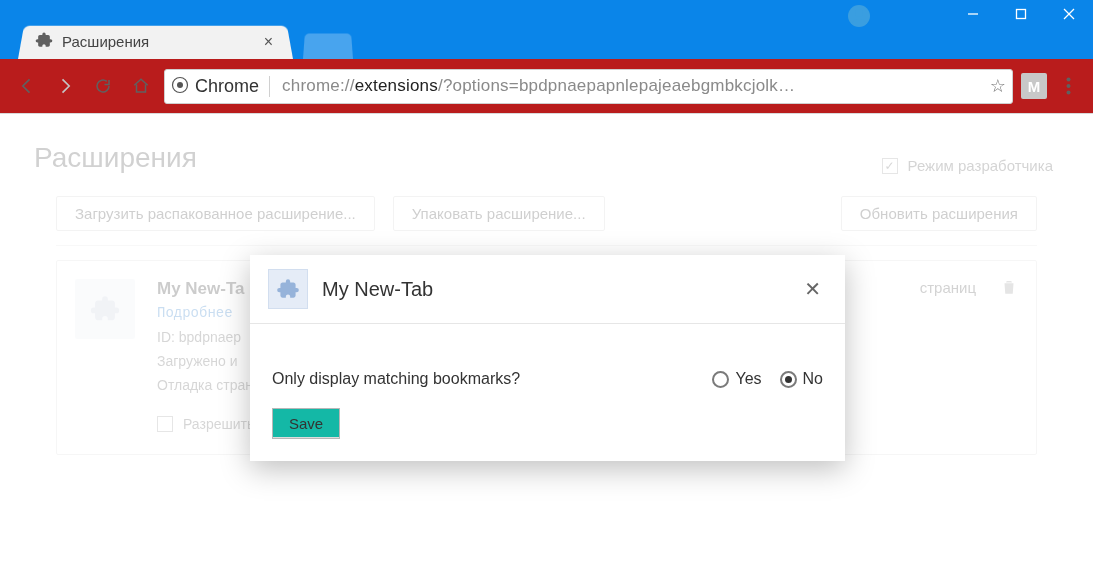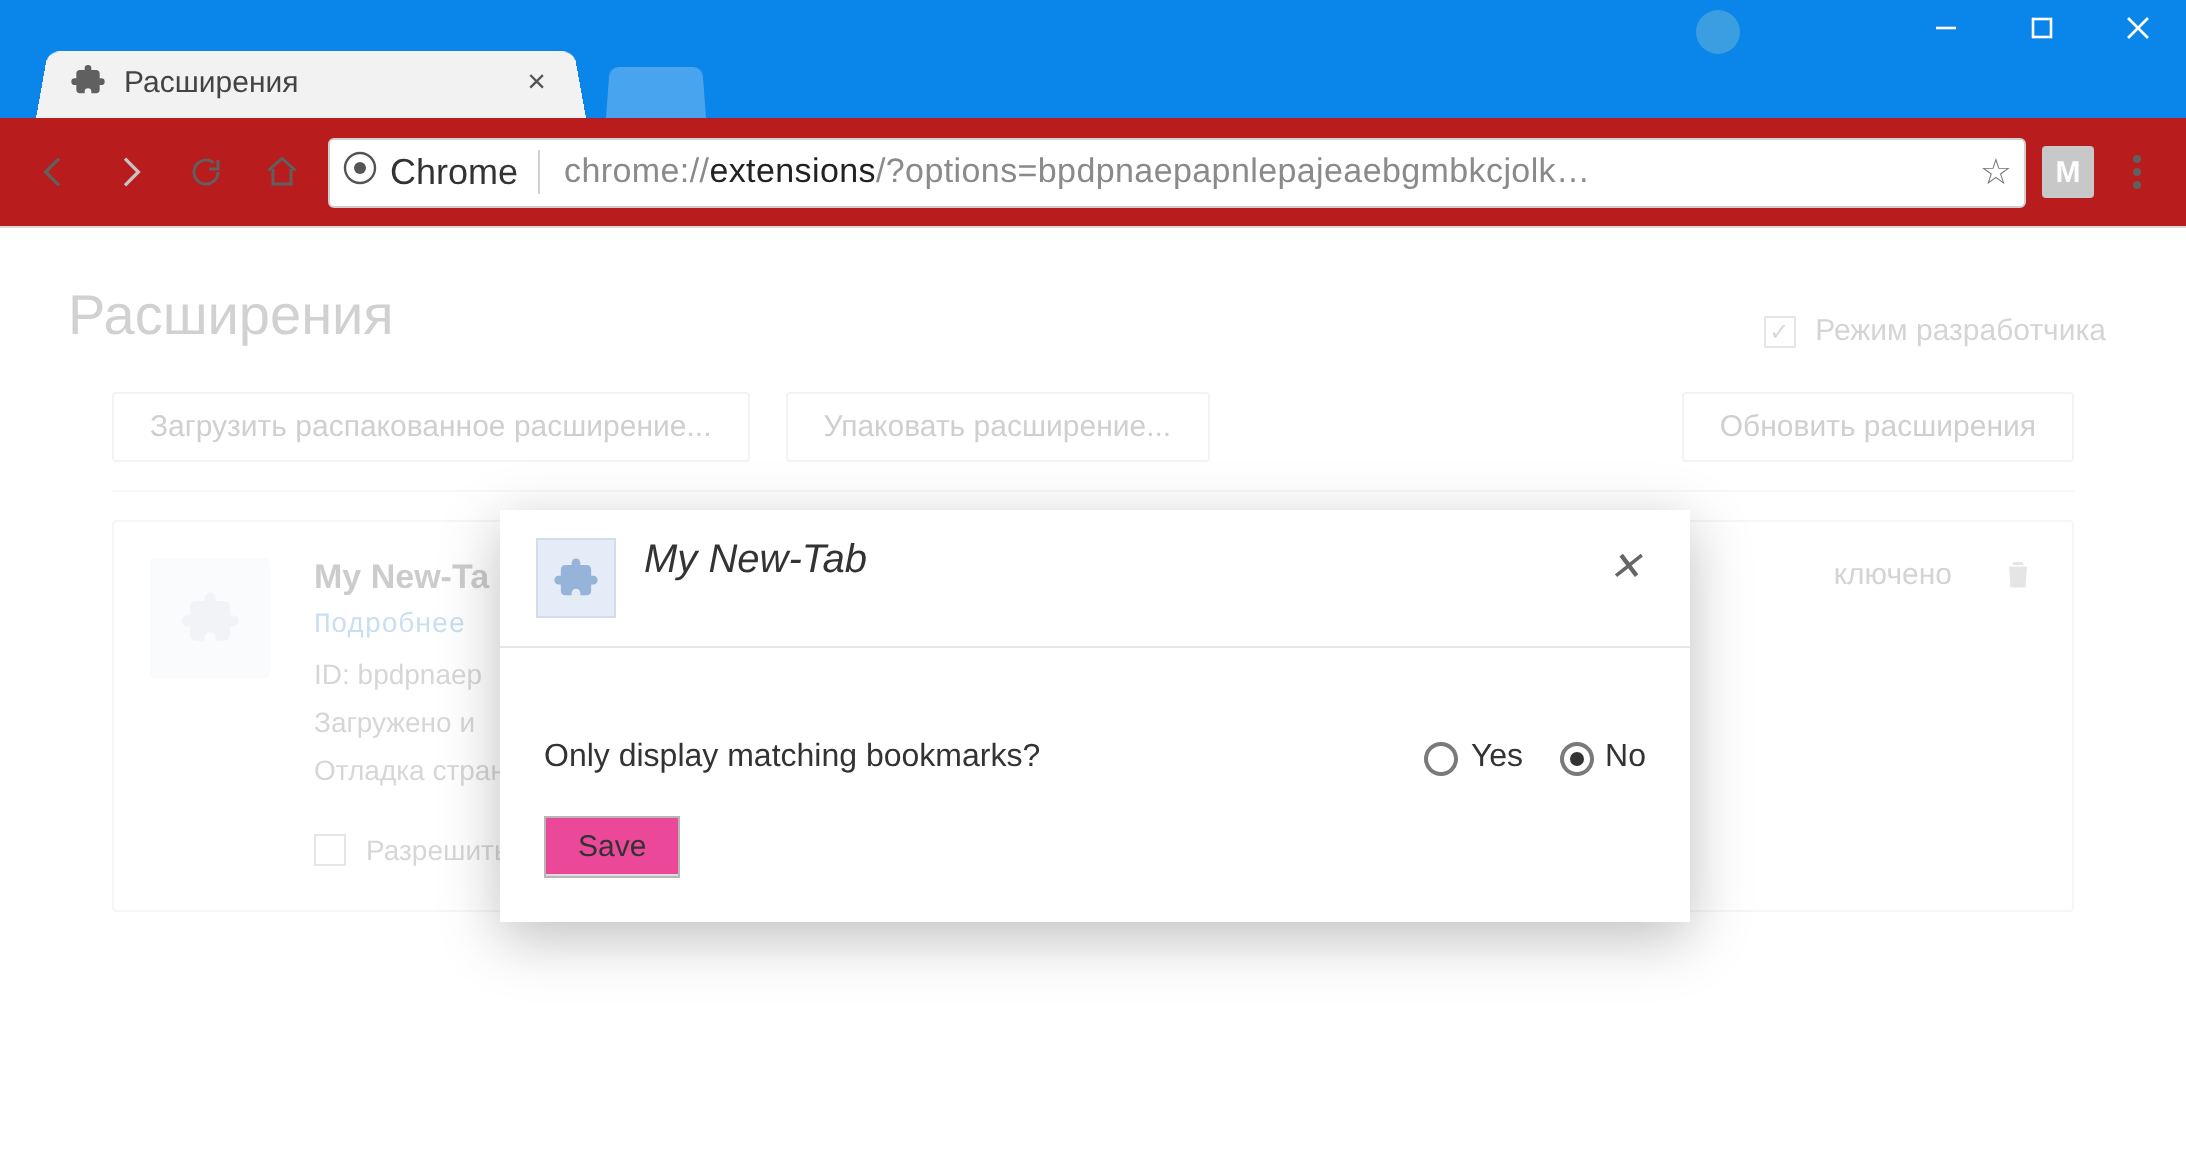"My New-Tab" .modal-head { align-items: none -> center; font-style: italic -> none }
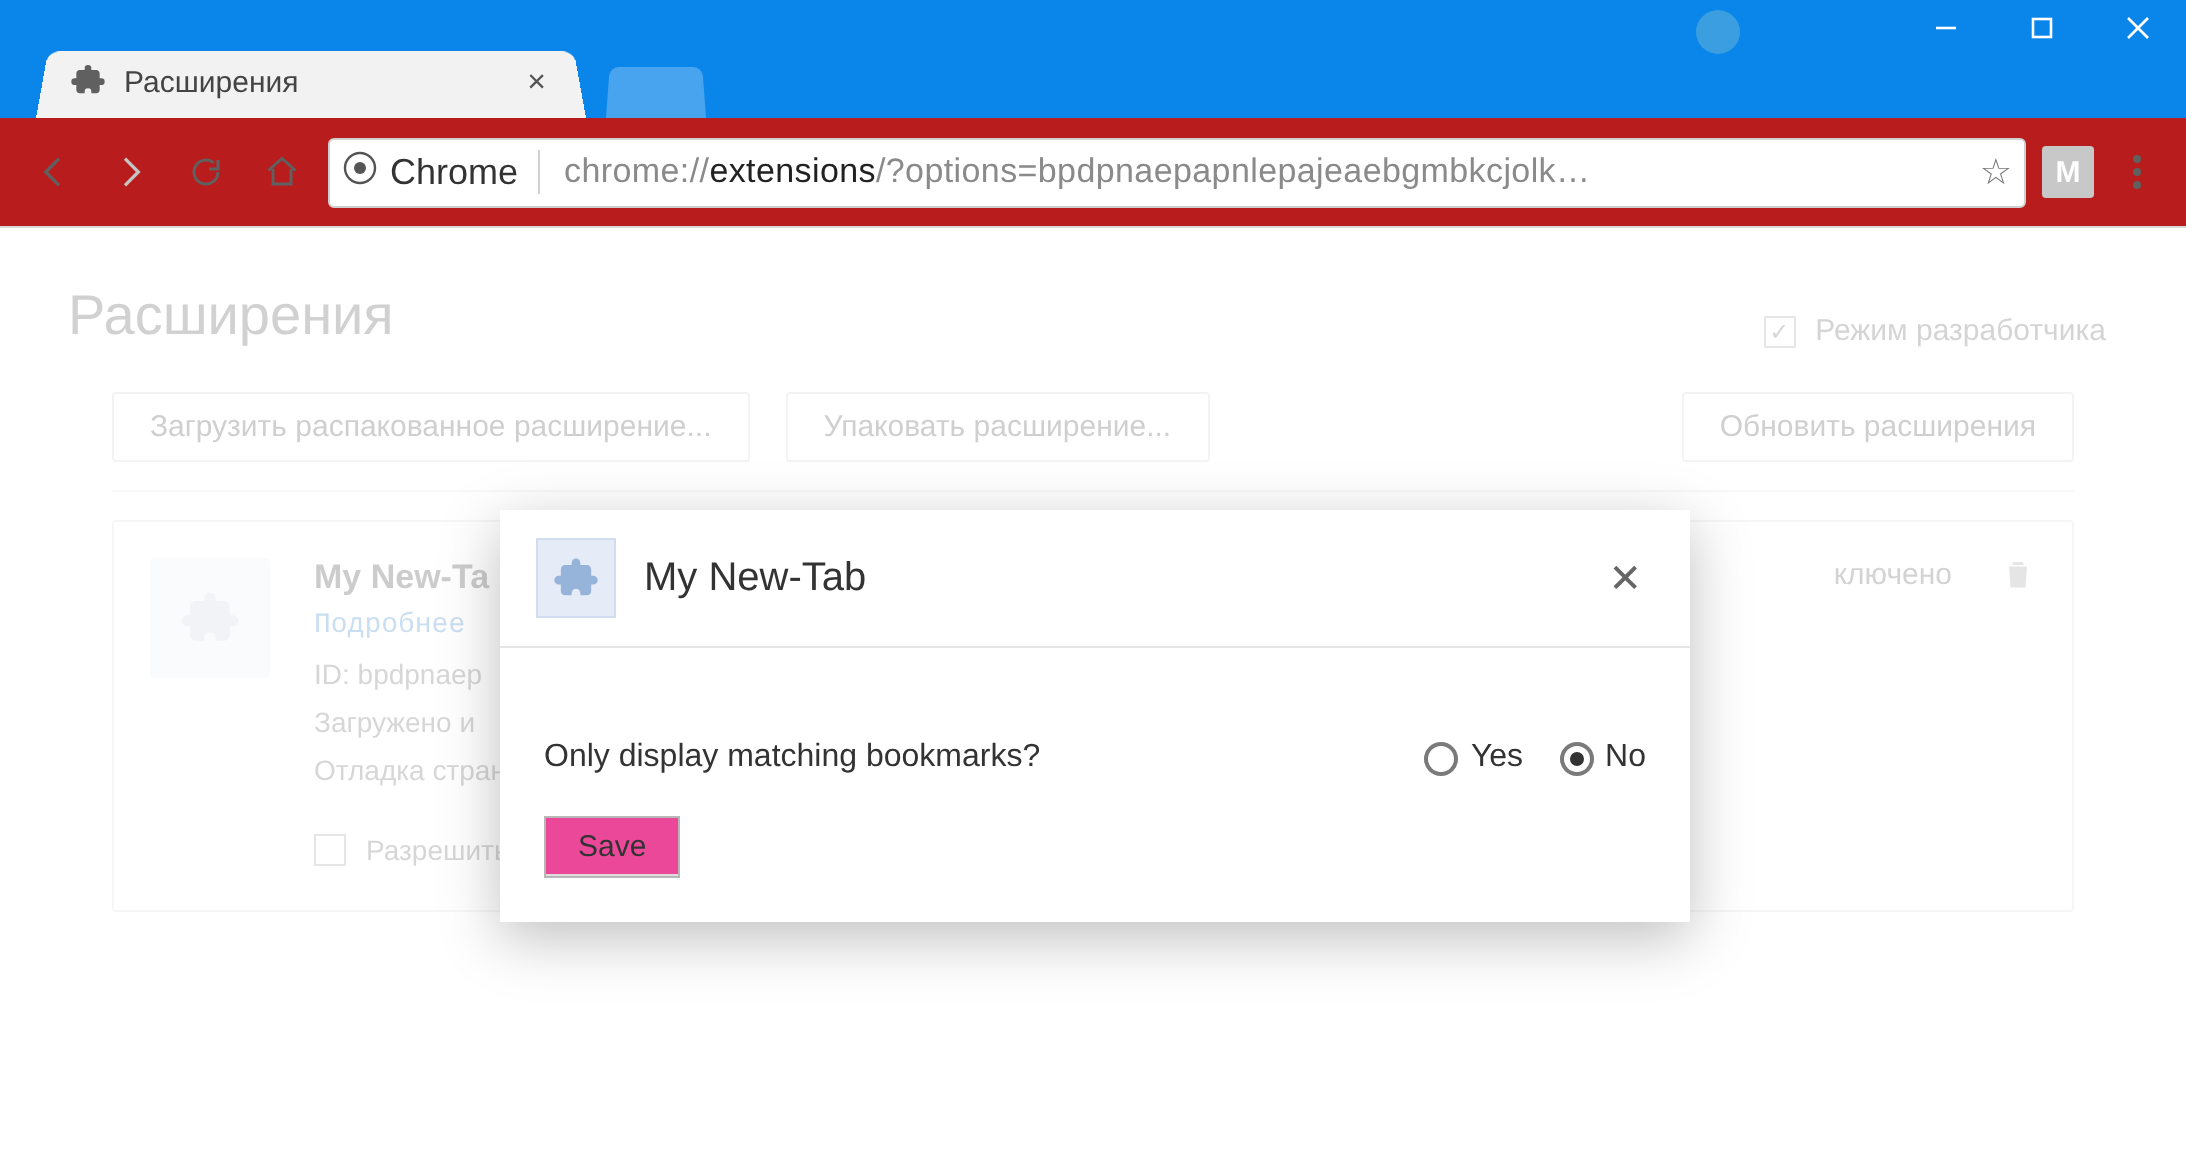"ключено" div.ext-status { text: ключено -> страниц }
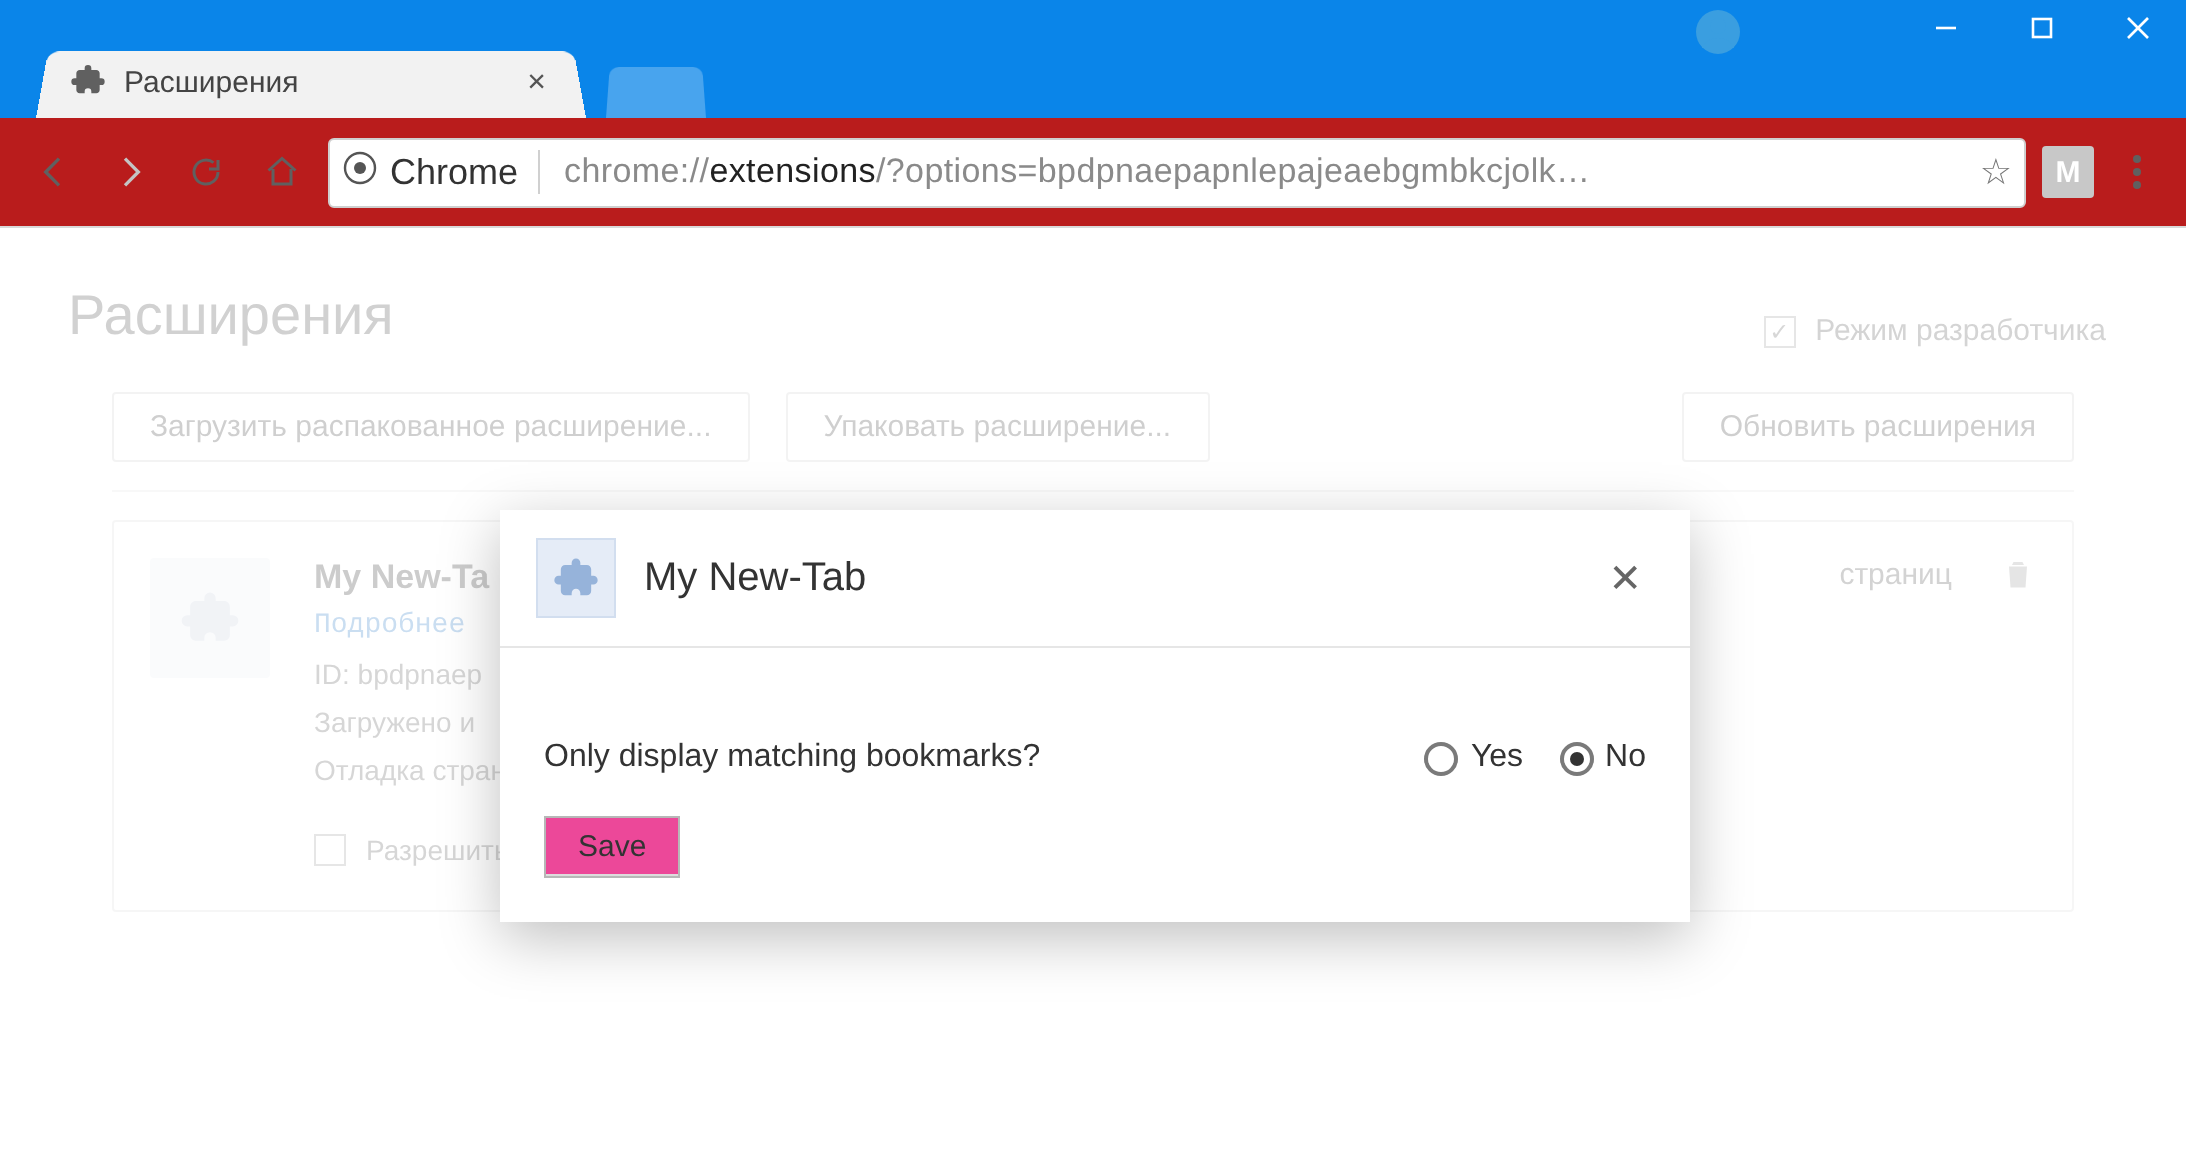"Save" .save-btn { background: #ec4899 -> #14b8a6 }
